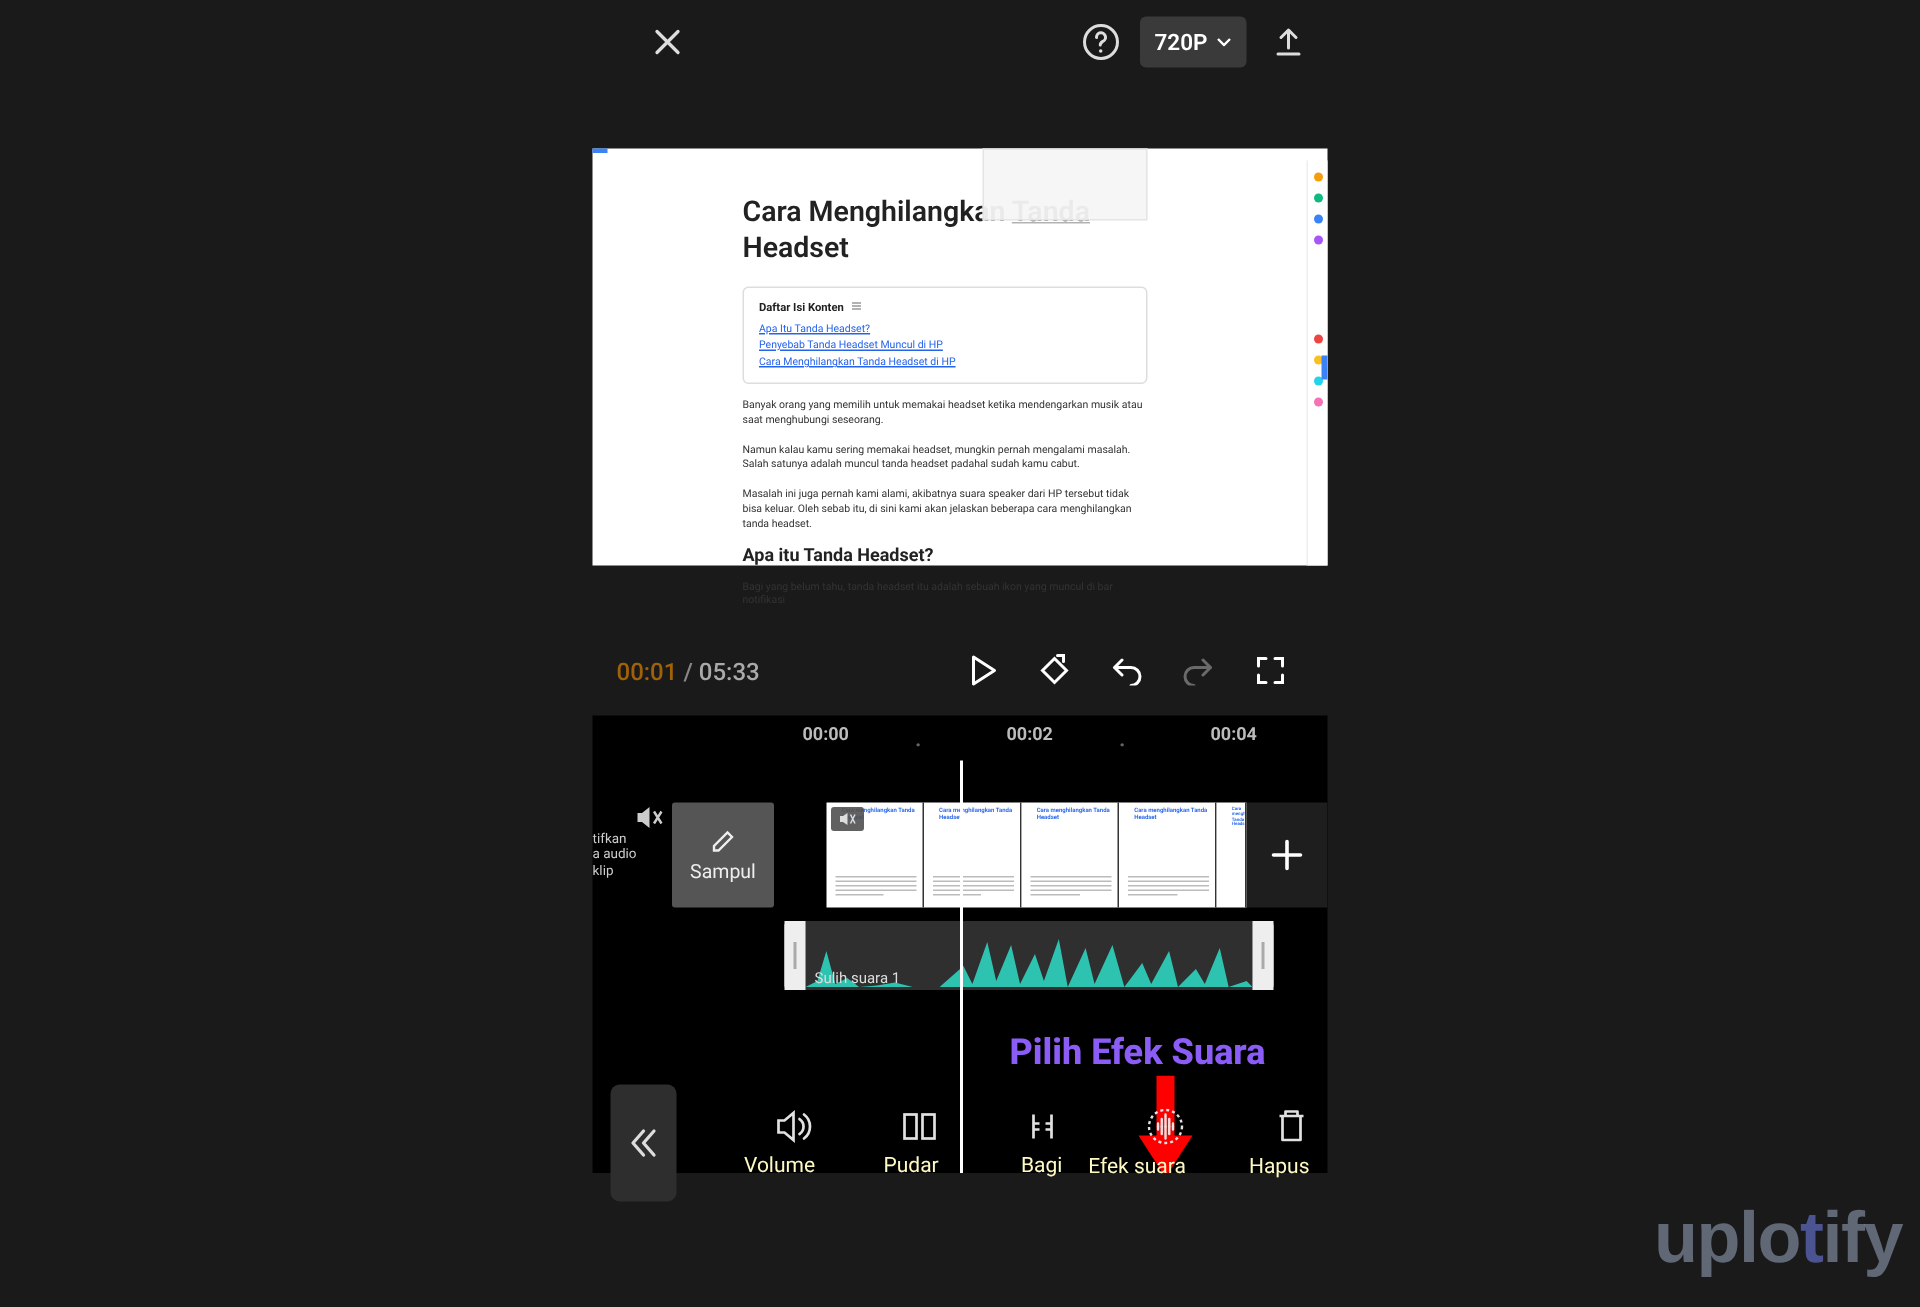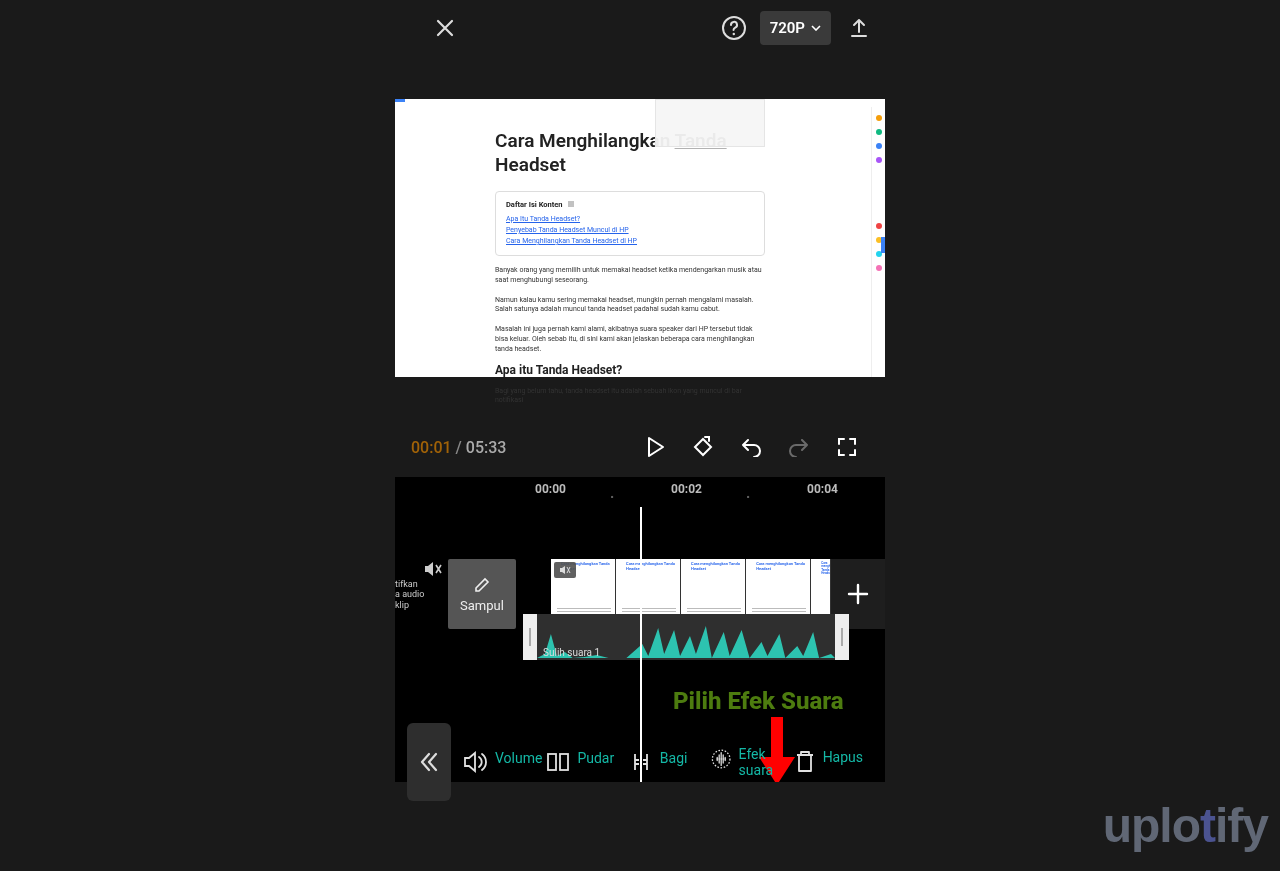"tifkan" .track-video { margin-top: 24px -> none }
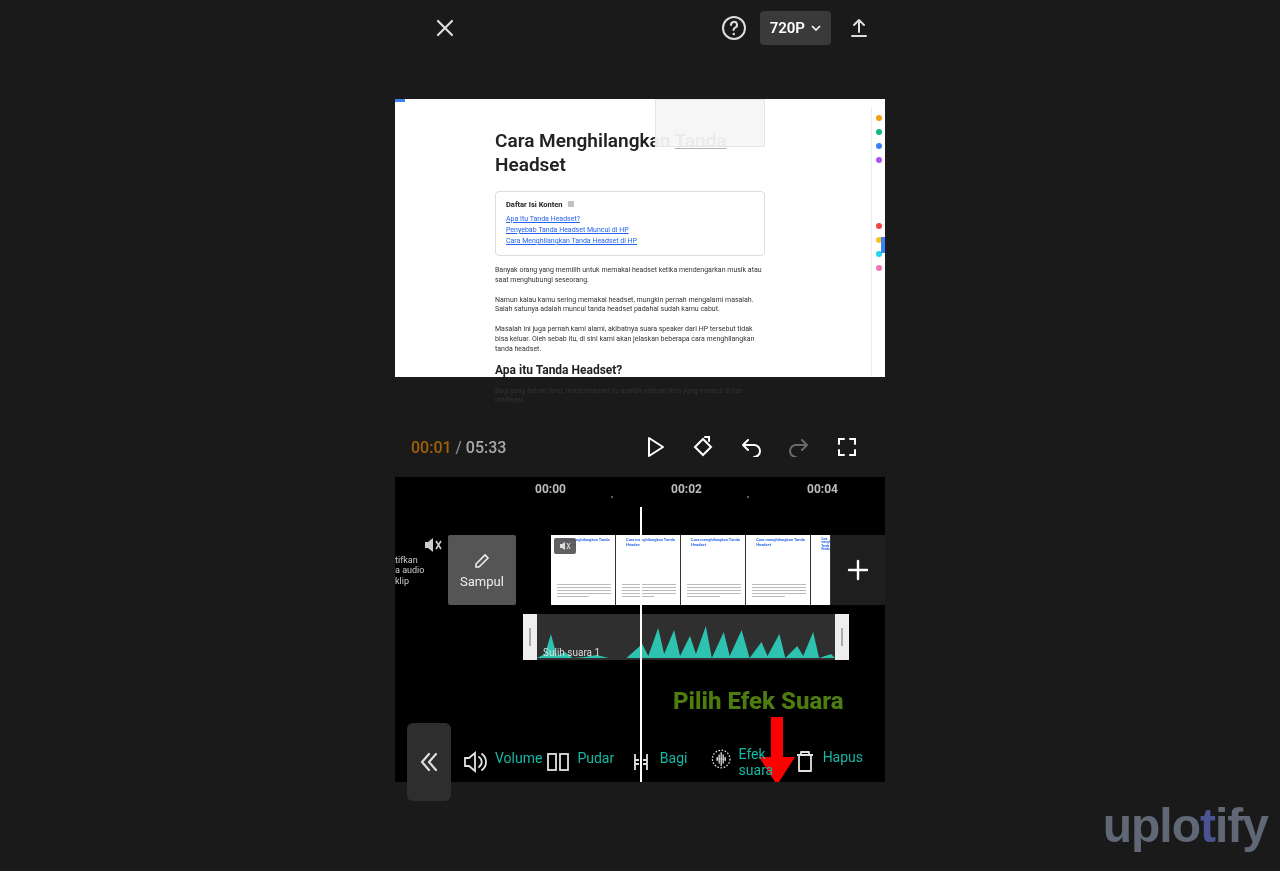"Pilih Efek Suara" .annotation { color: #4d7c0f -> #8b5cf6 }
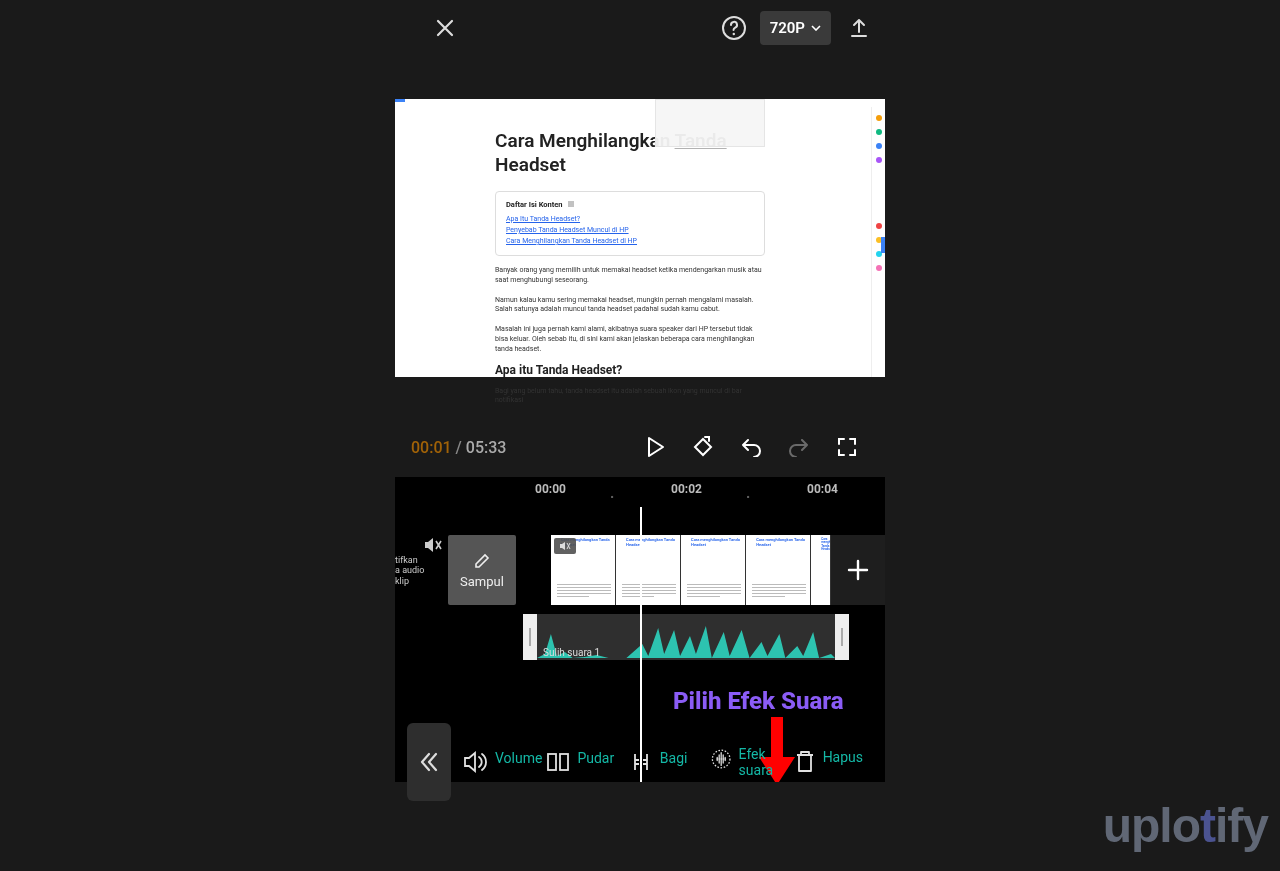"Volume" .tool { align-items: flex-start -> flex-end; color: #14b8a6 -> #fef9c3; flex-direction: none -> column }
